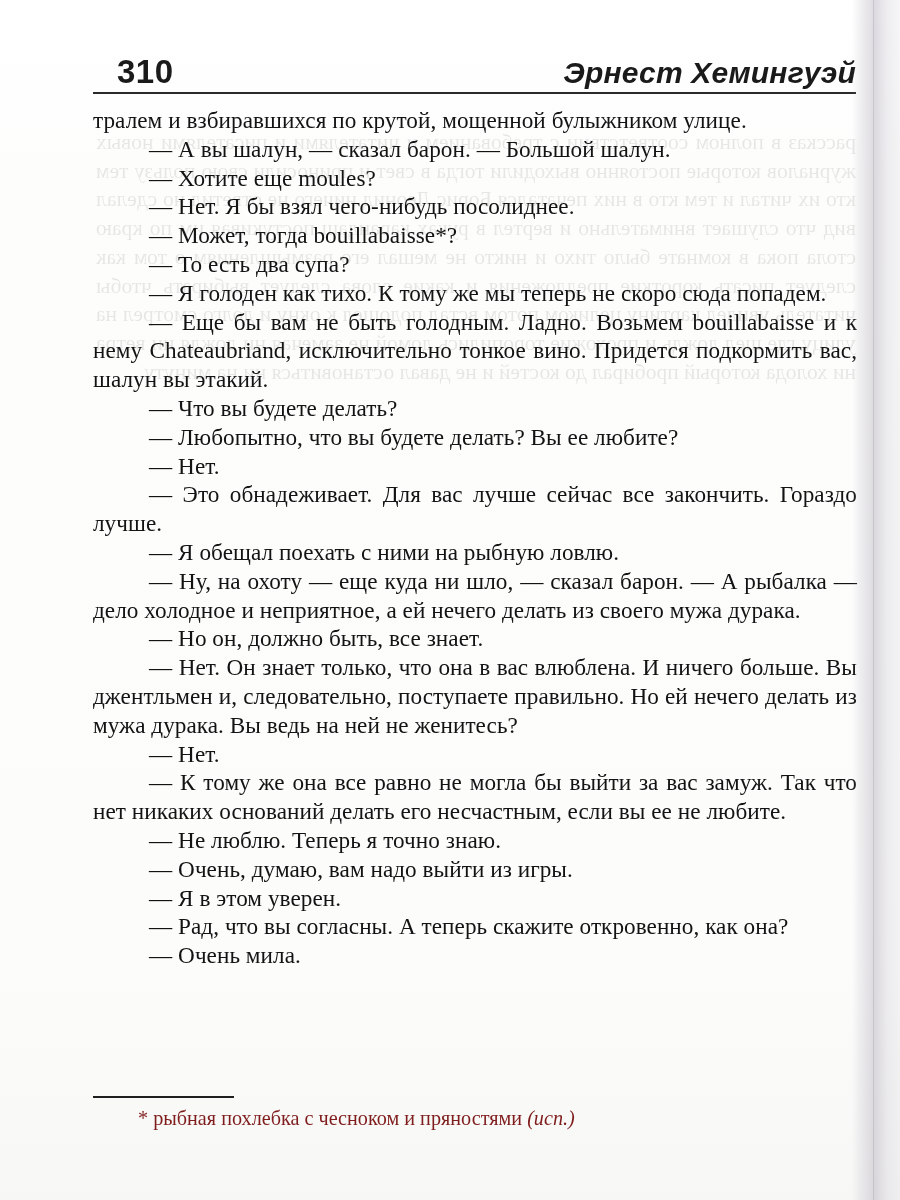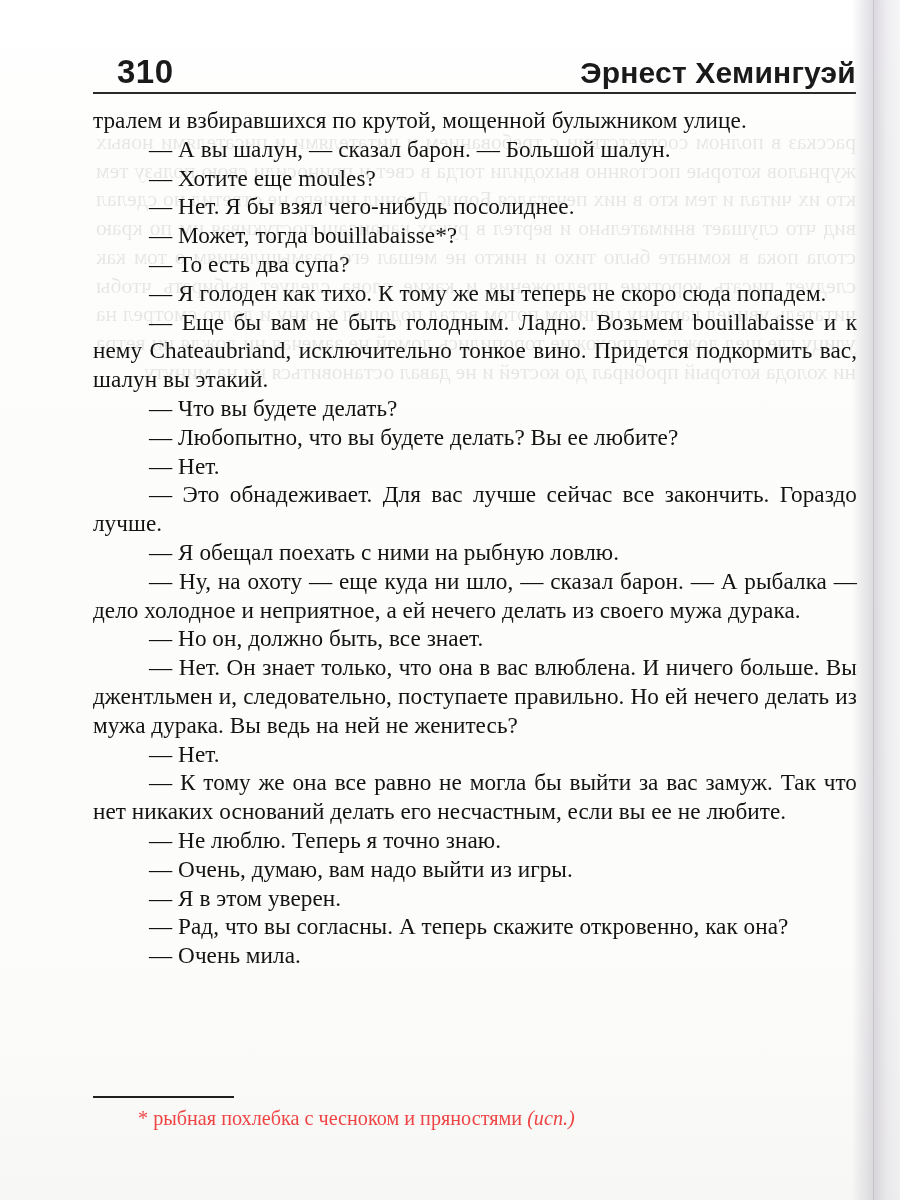"Эрнест Хемингуэй" .head-author { font-style: none -> italic }
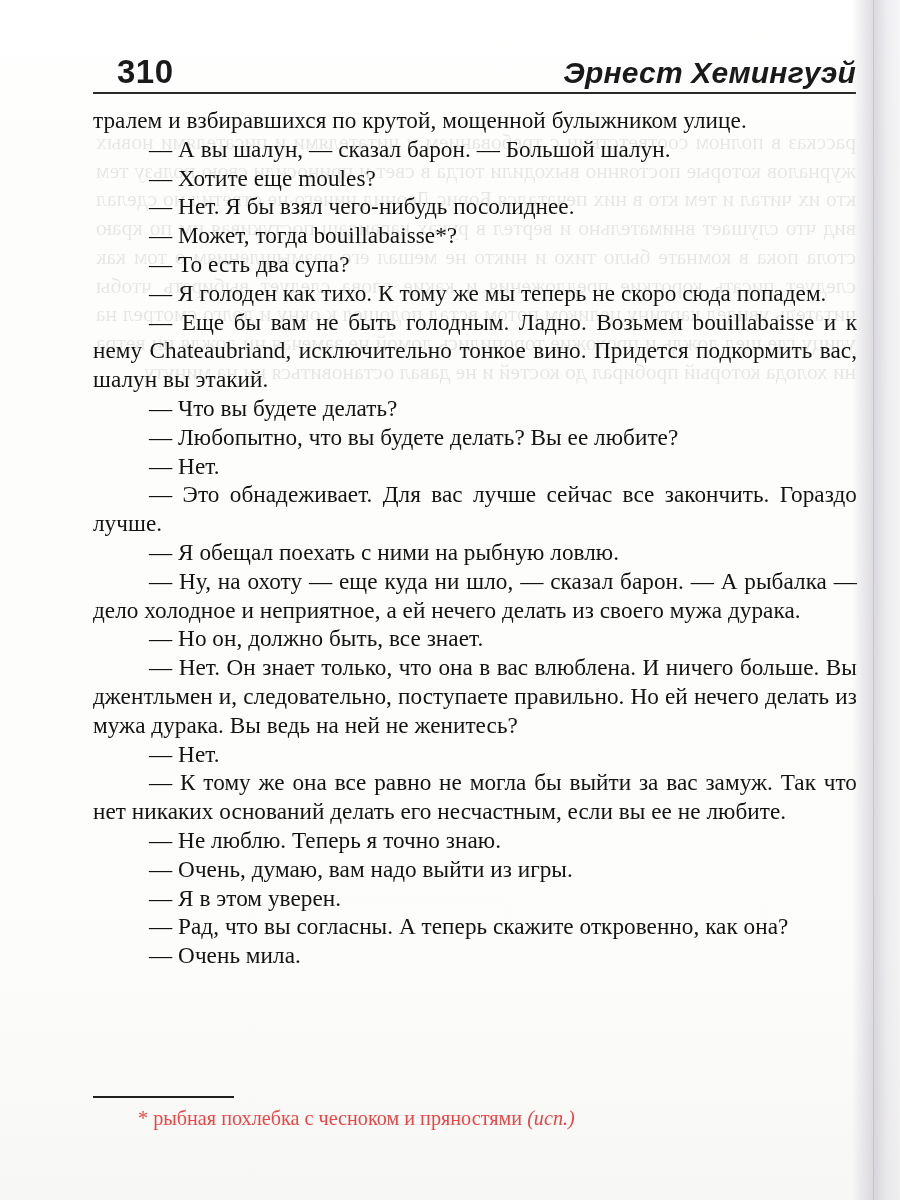"* рыбная похлебка с чесноком" .footnote { color: #ef4444 -> #7f1d1d }
